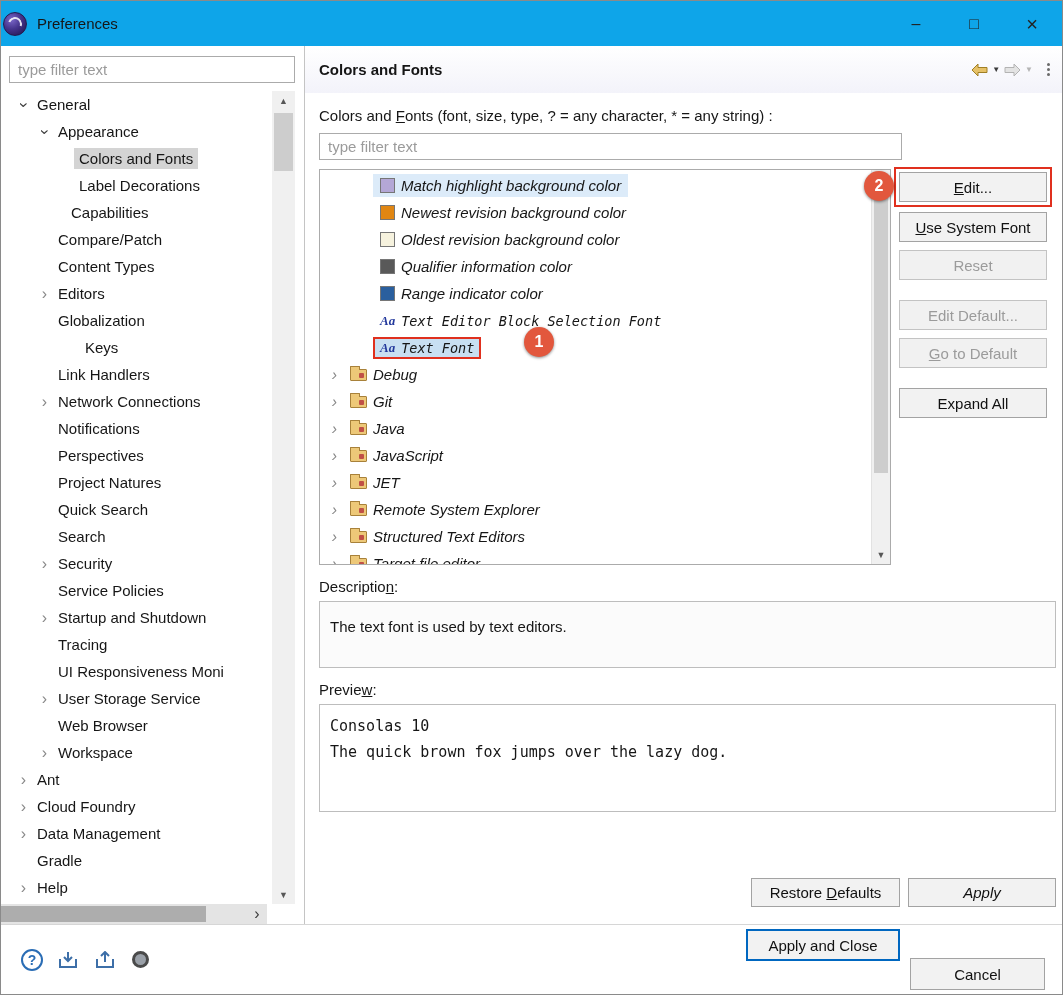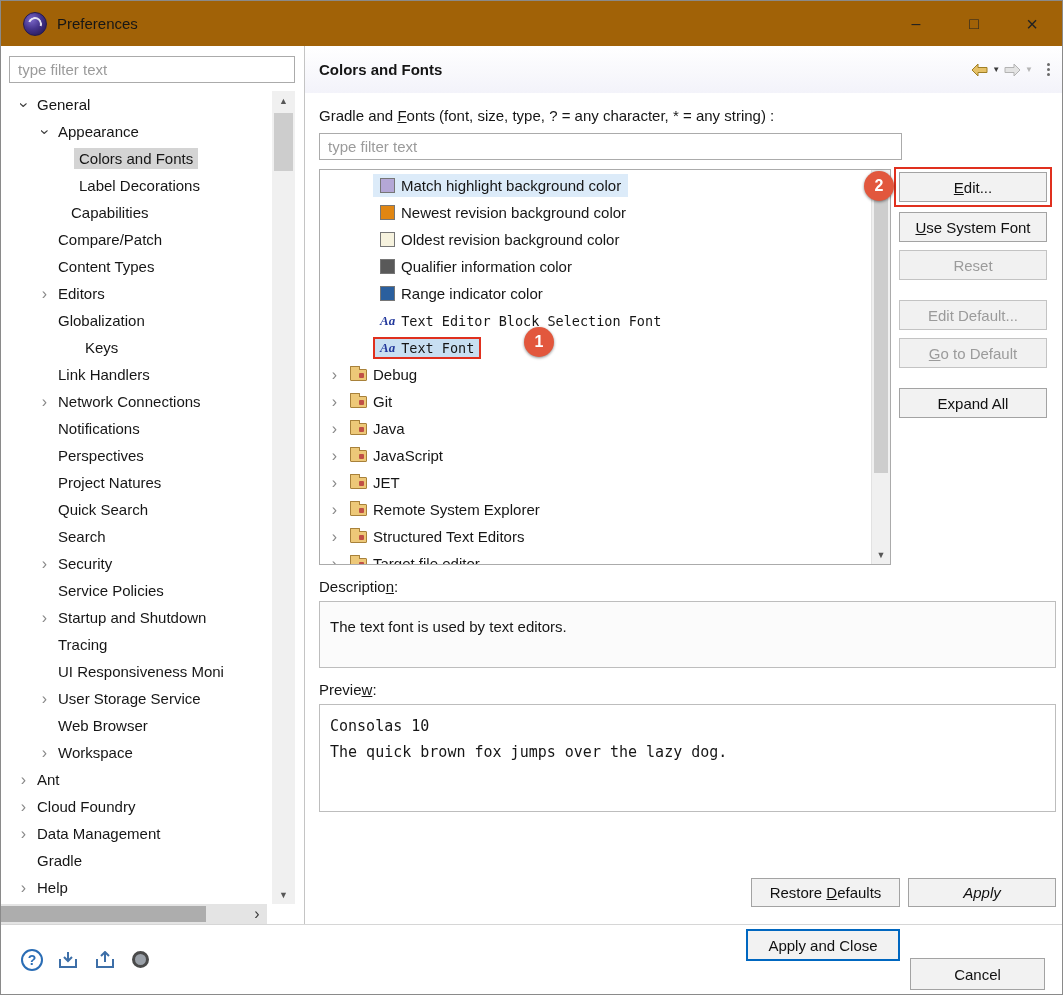"Preferences" .titlebar { background: #a16207 -> #0ea5e9; padding-left: 22px -> 2px }
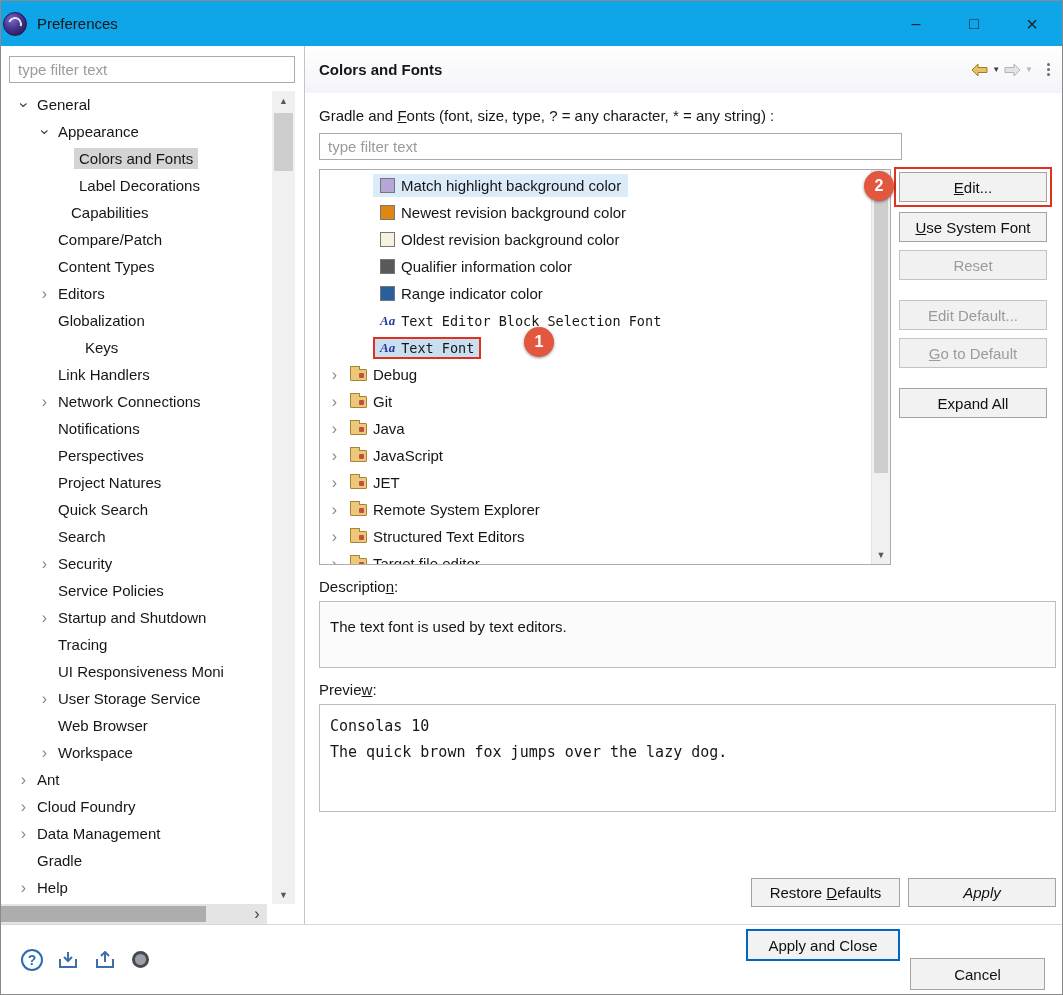"Gradle and" span { text: Gradle -> Colors }
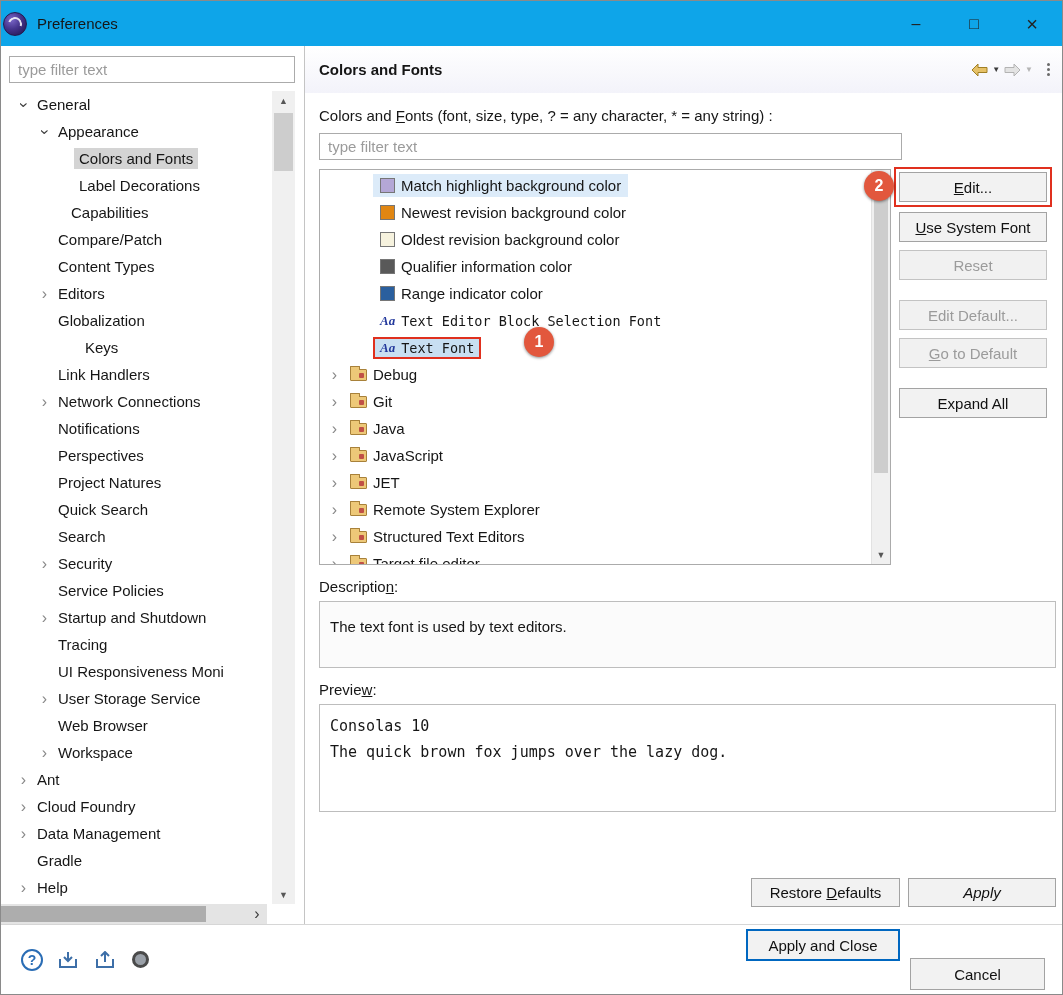"Match highlight background color" .list-item { font-style: none -> italic }
